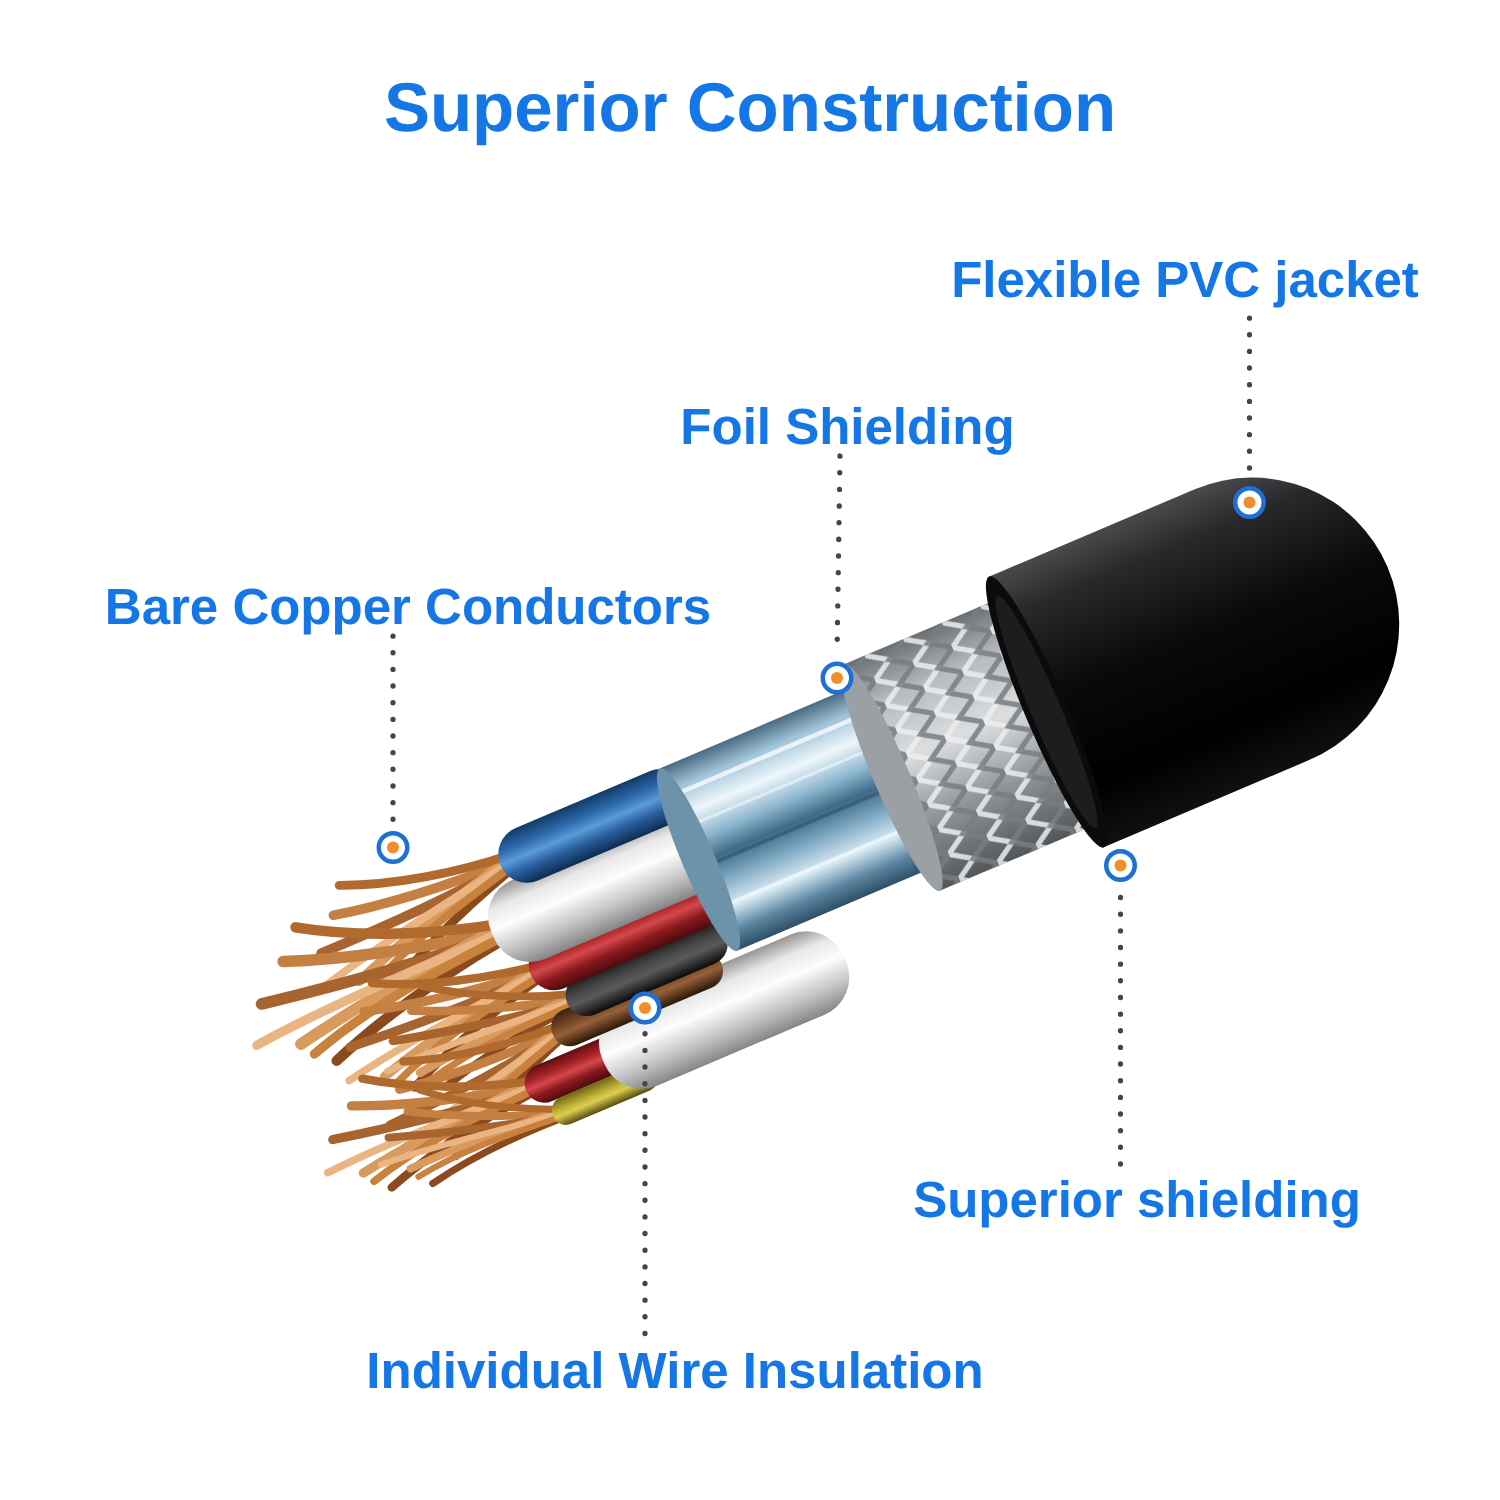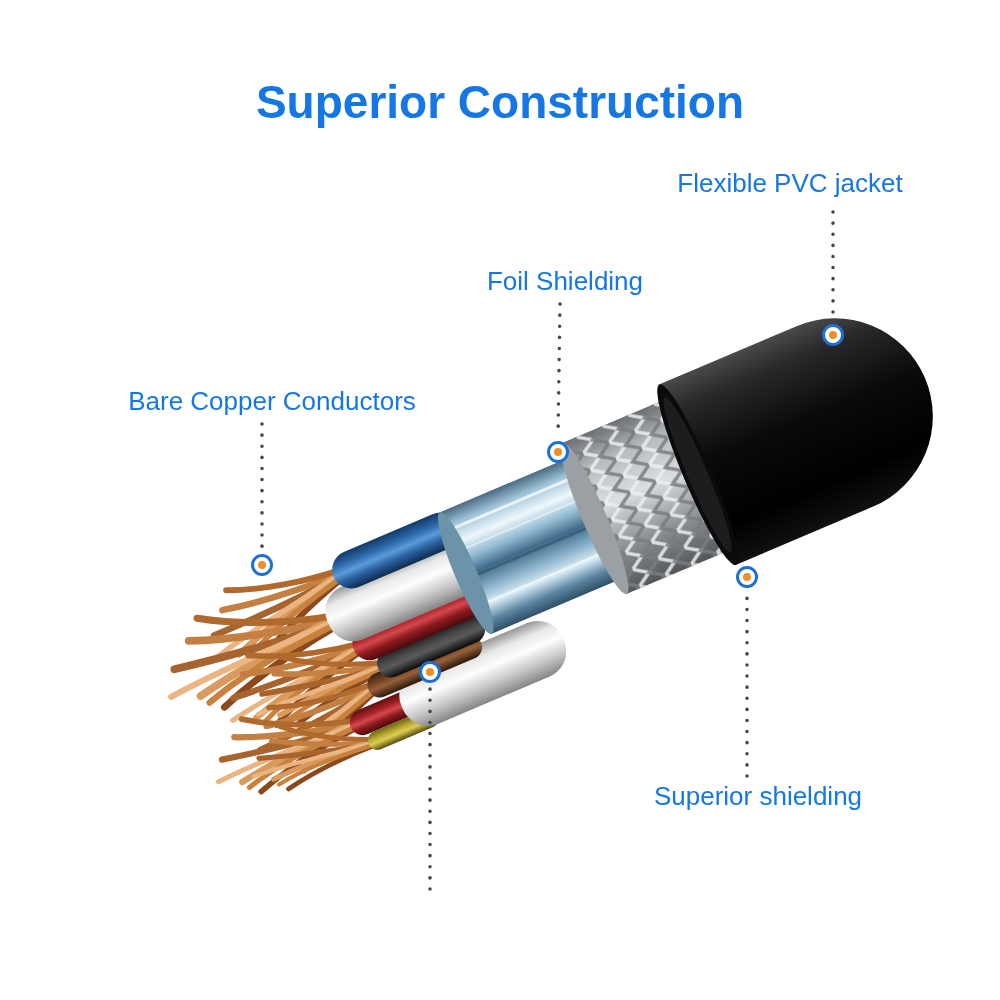"Superior Construction" .page-title { margin-top: 31px -> none }
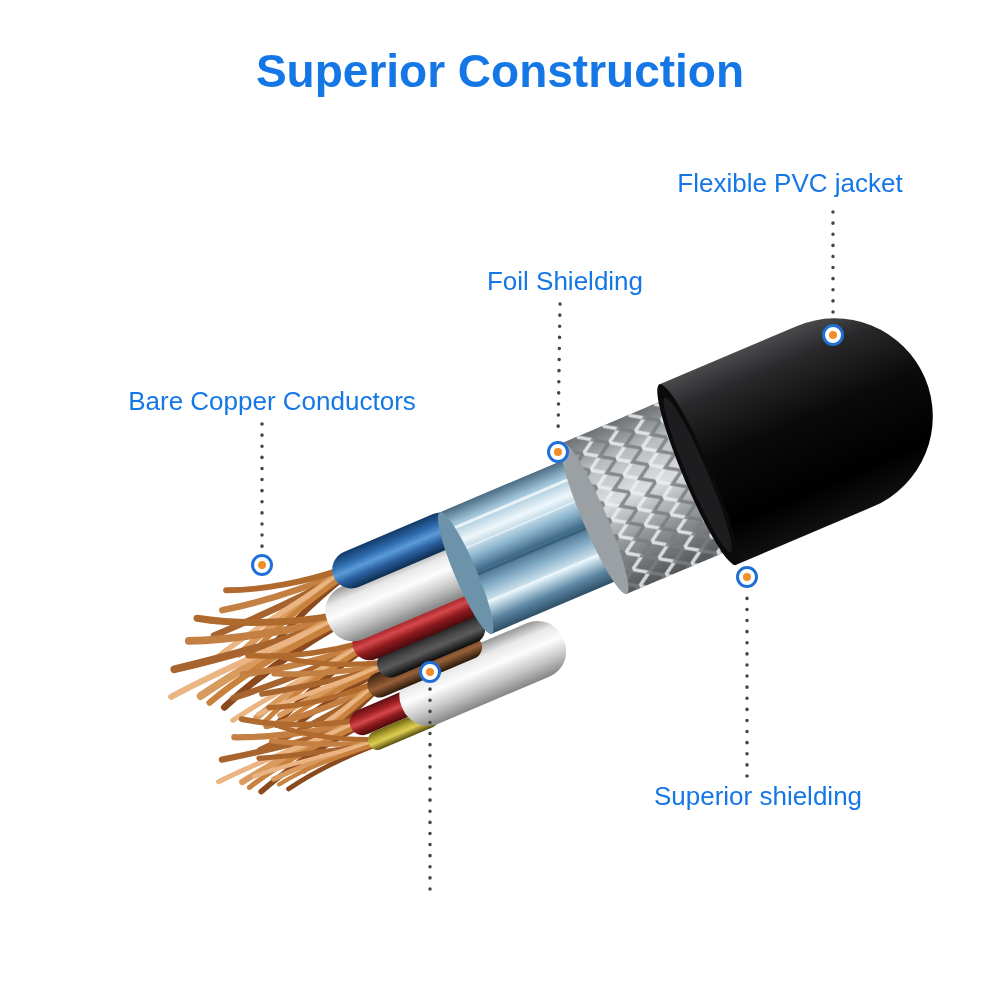"Flexible PVC jacket" .label { font-size: 26px -> 34px; font-weight: normal -> bold }
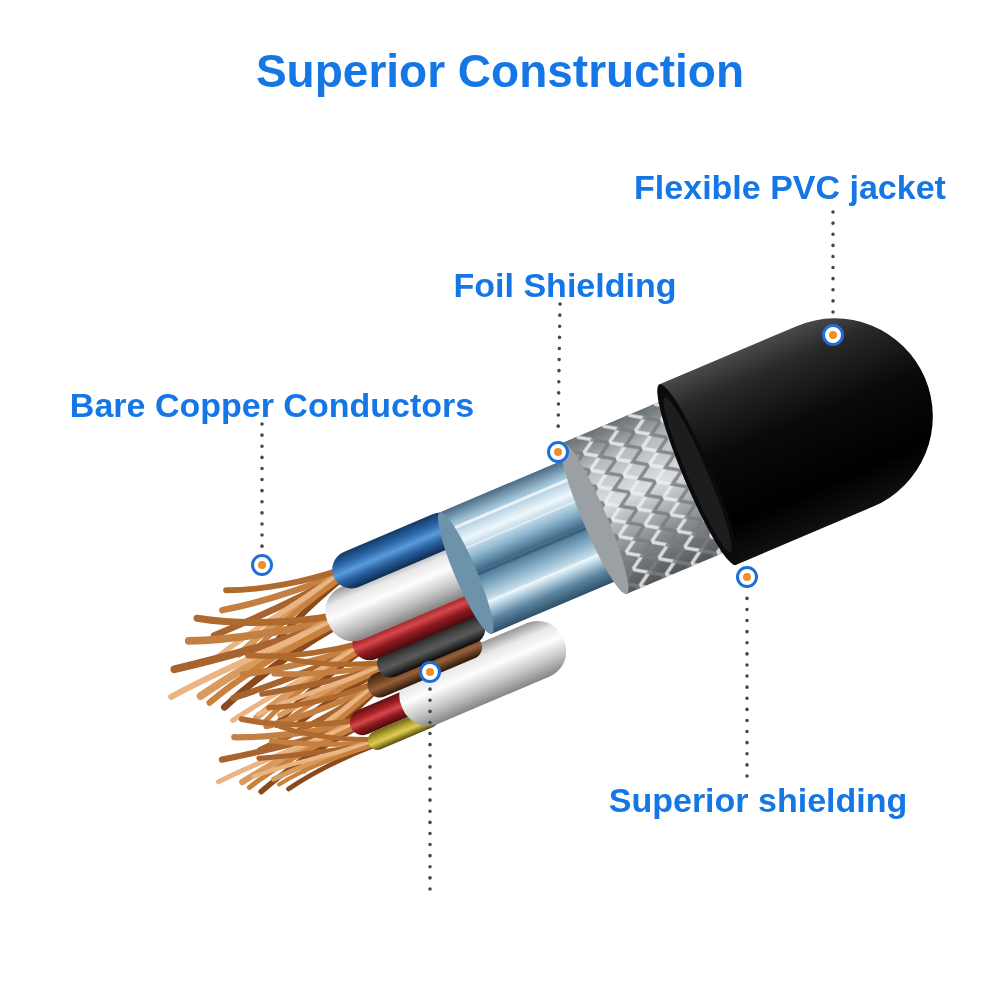"Individual Wire Insulation" div.label { html: none -> <div>Individual Wire Insulation</div> }
